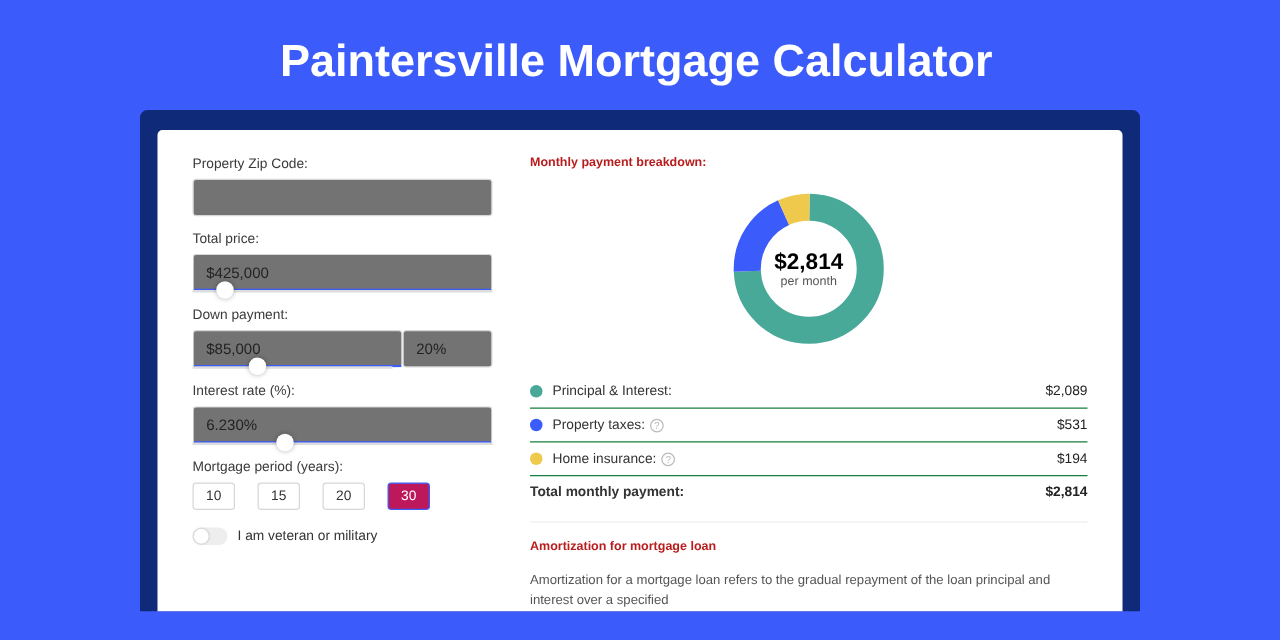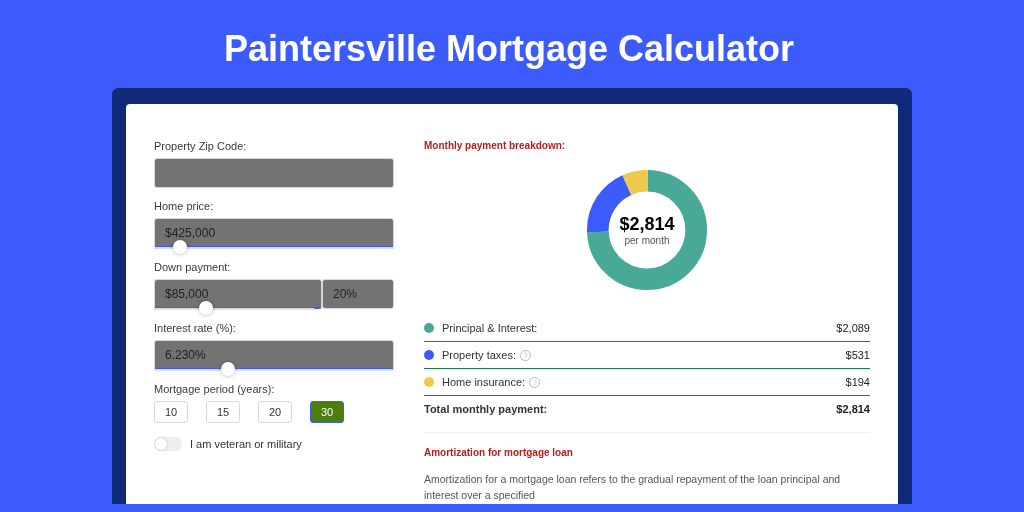"Property Zip Code:" .card { padding: 36px 28px 0 28px -> 21px 28px 0 28px }
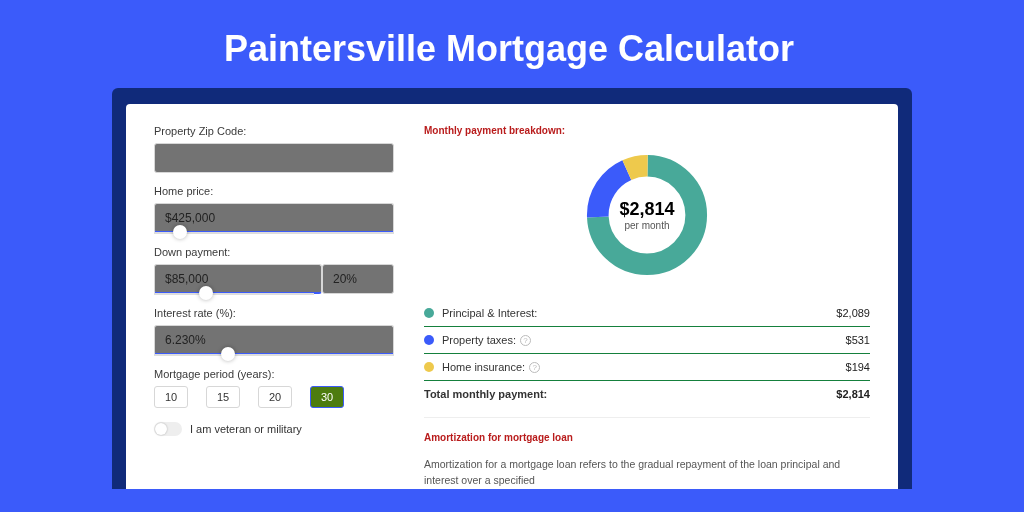"Home price:" label.field-label { text: Home -> Total }
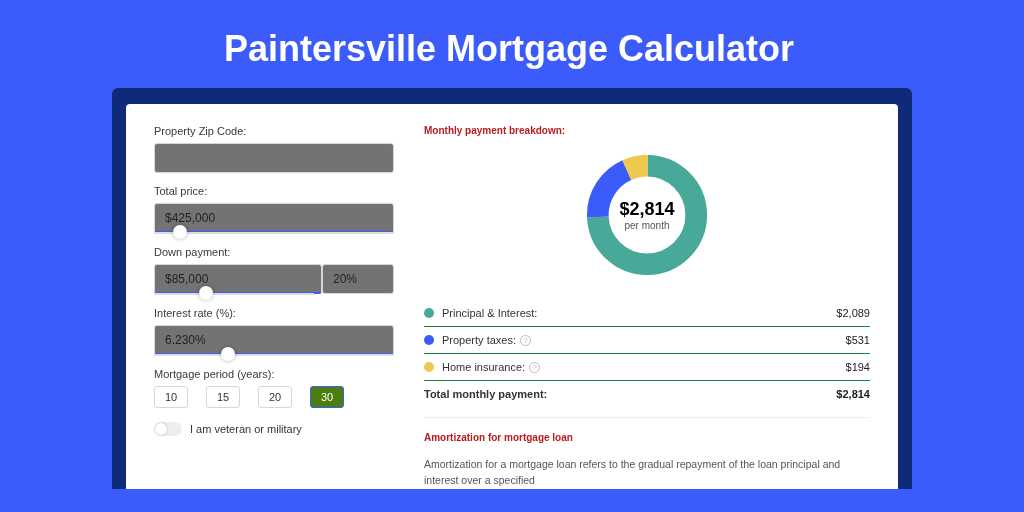"30" .period-btn.active { background: #4d7c0f -> #be185d }
